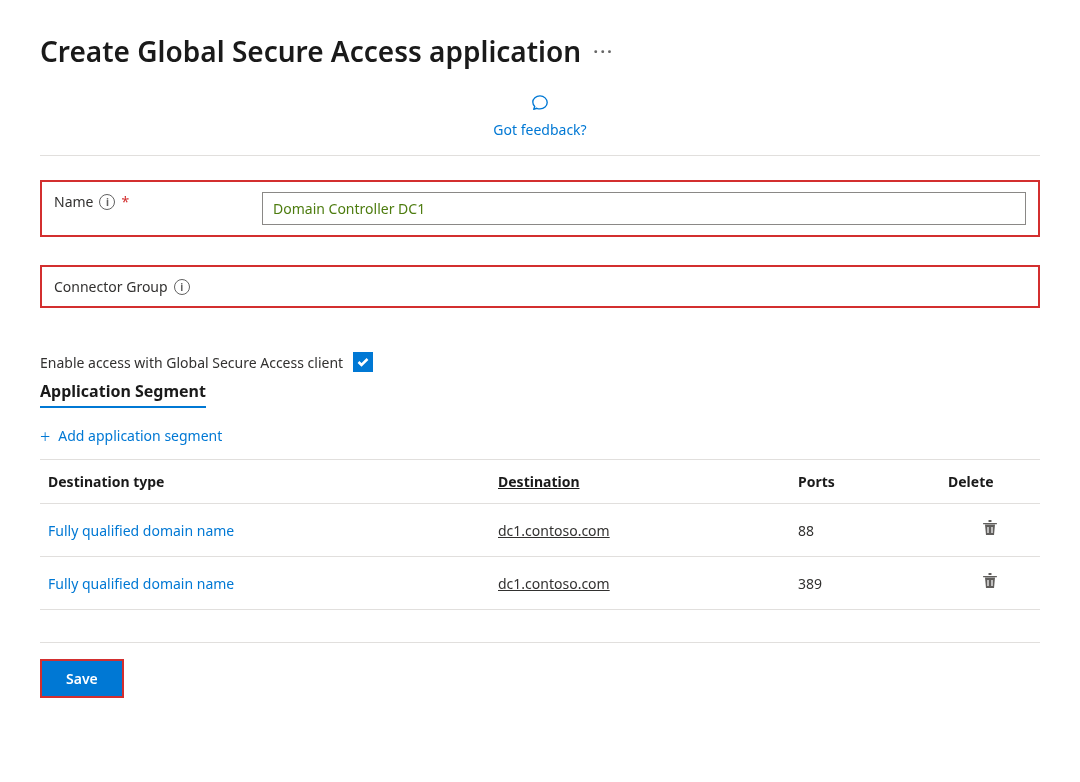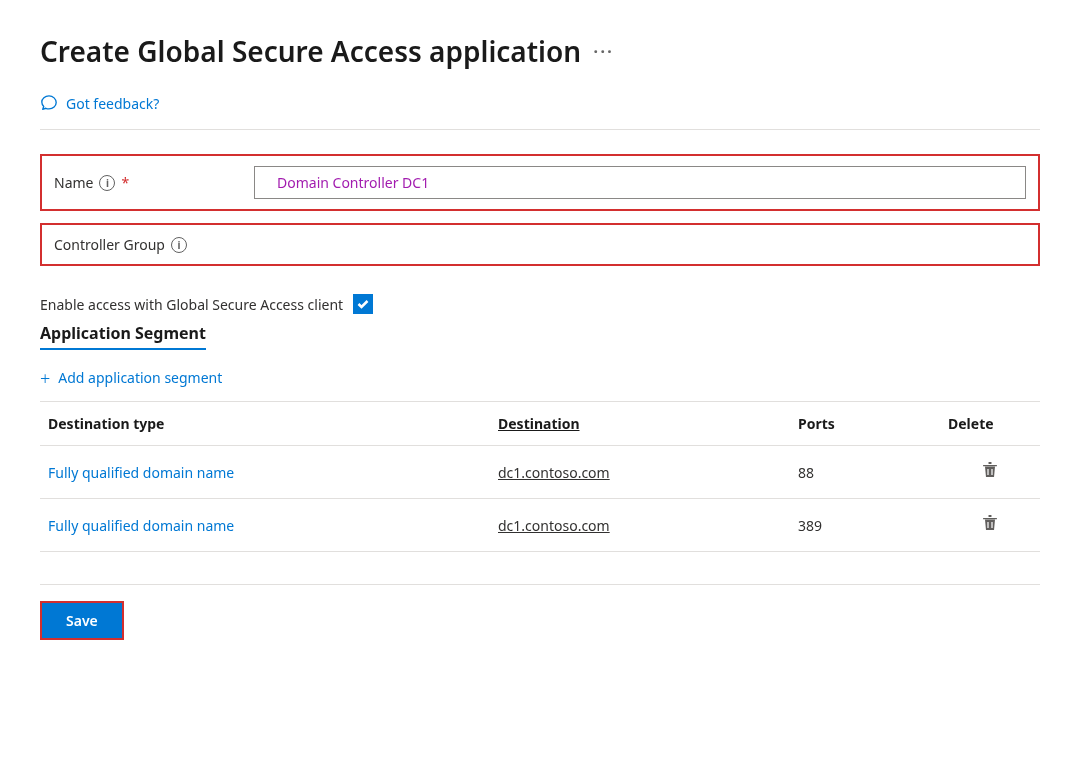"Got feedback?" .feedback-row { align-items: flex-start -> center; flex-direction: none -> column }
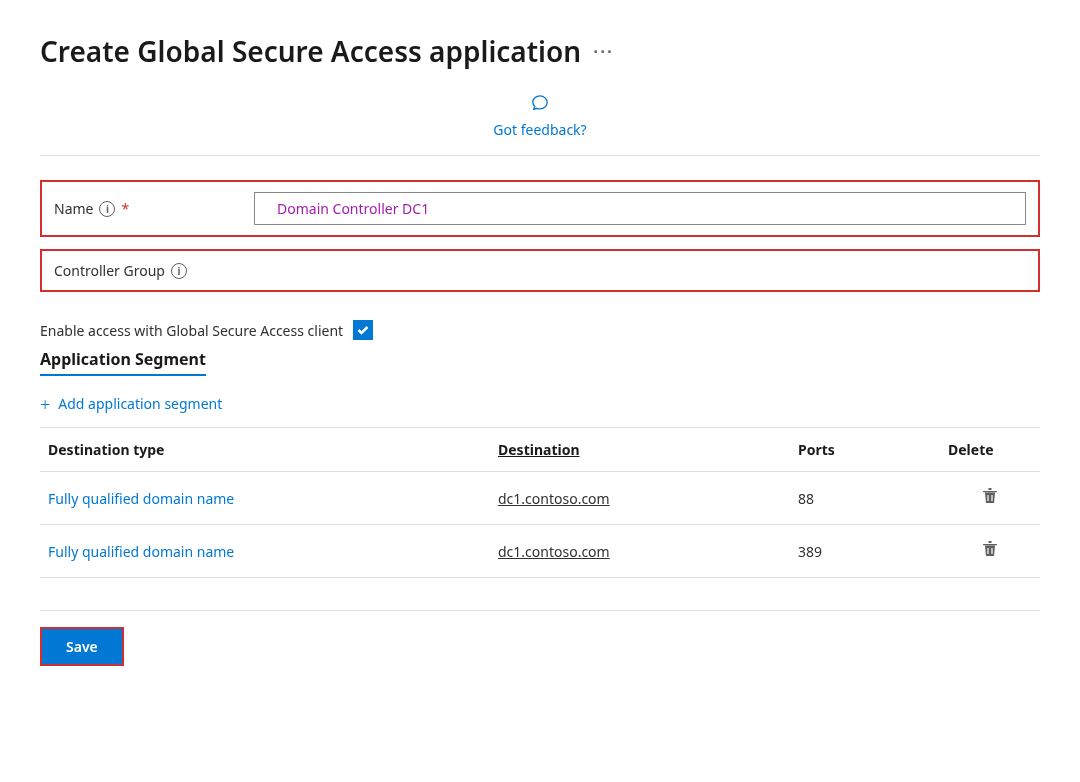"Name" .field-row { align-items: center -> flex-start; gap: none -> 8px; margin-bottom: 12px -> 28px }
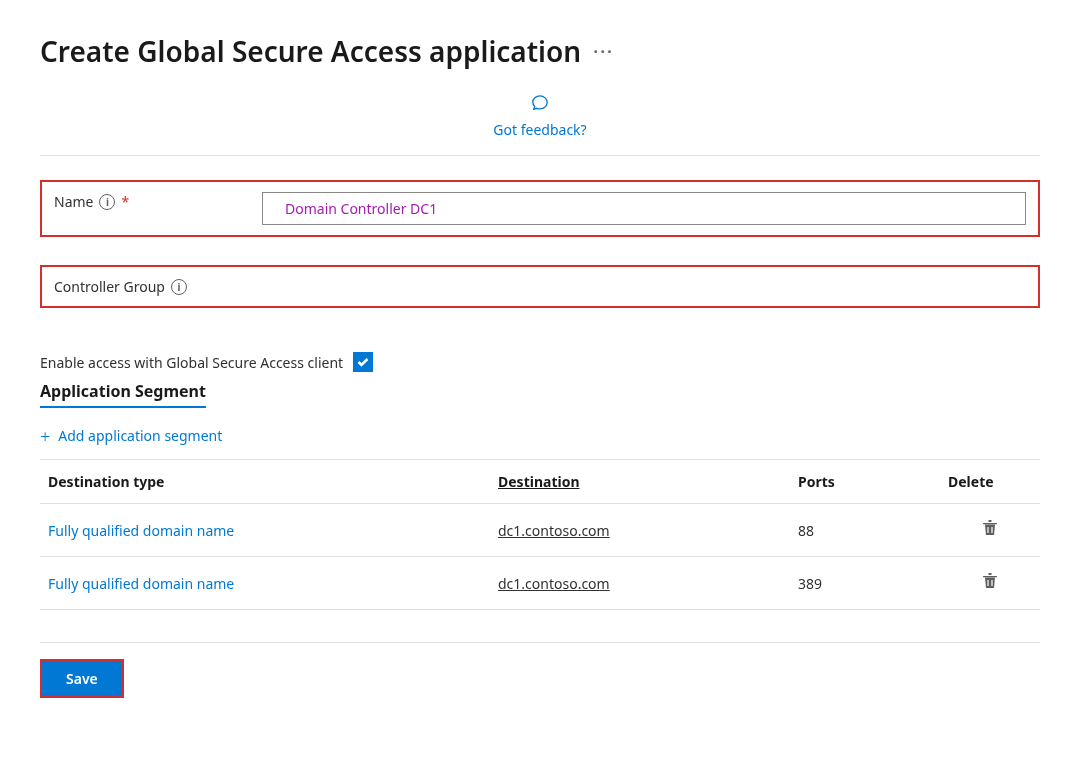"Domain Controller DC1" .field-input { color: #a21caf -> #4d7c0f; padding: 6px 22px -> 6px 10px }
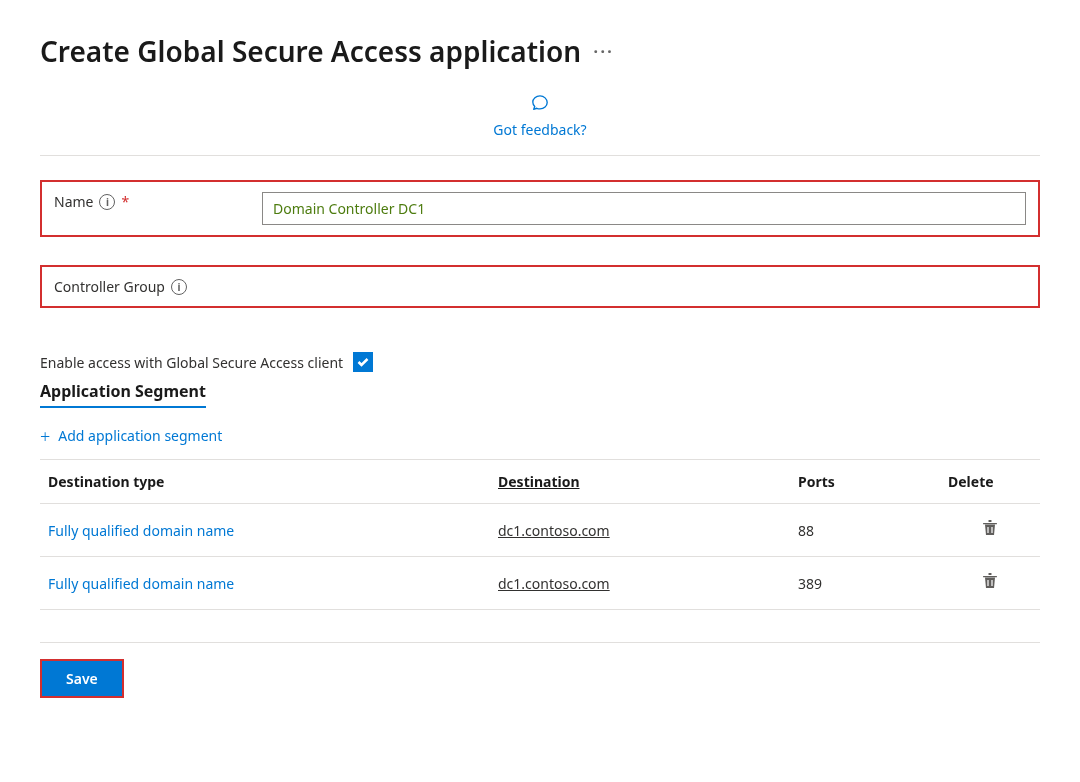"Controller Group" span { text: Controller -> Connector }
